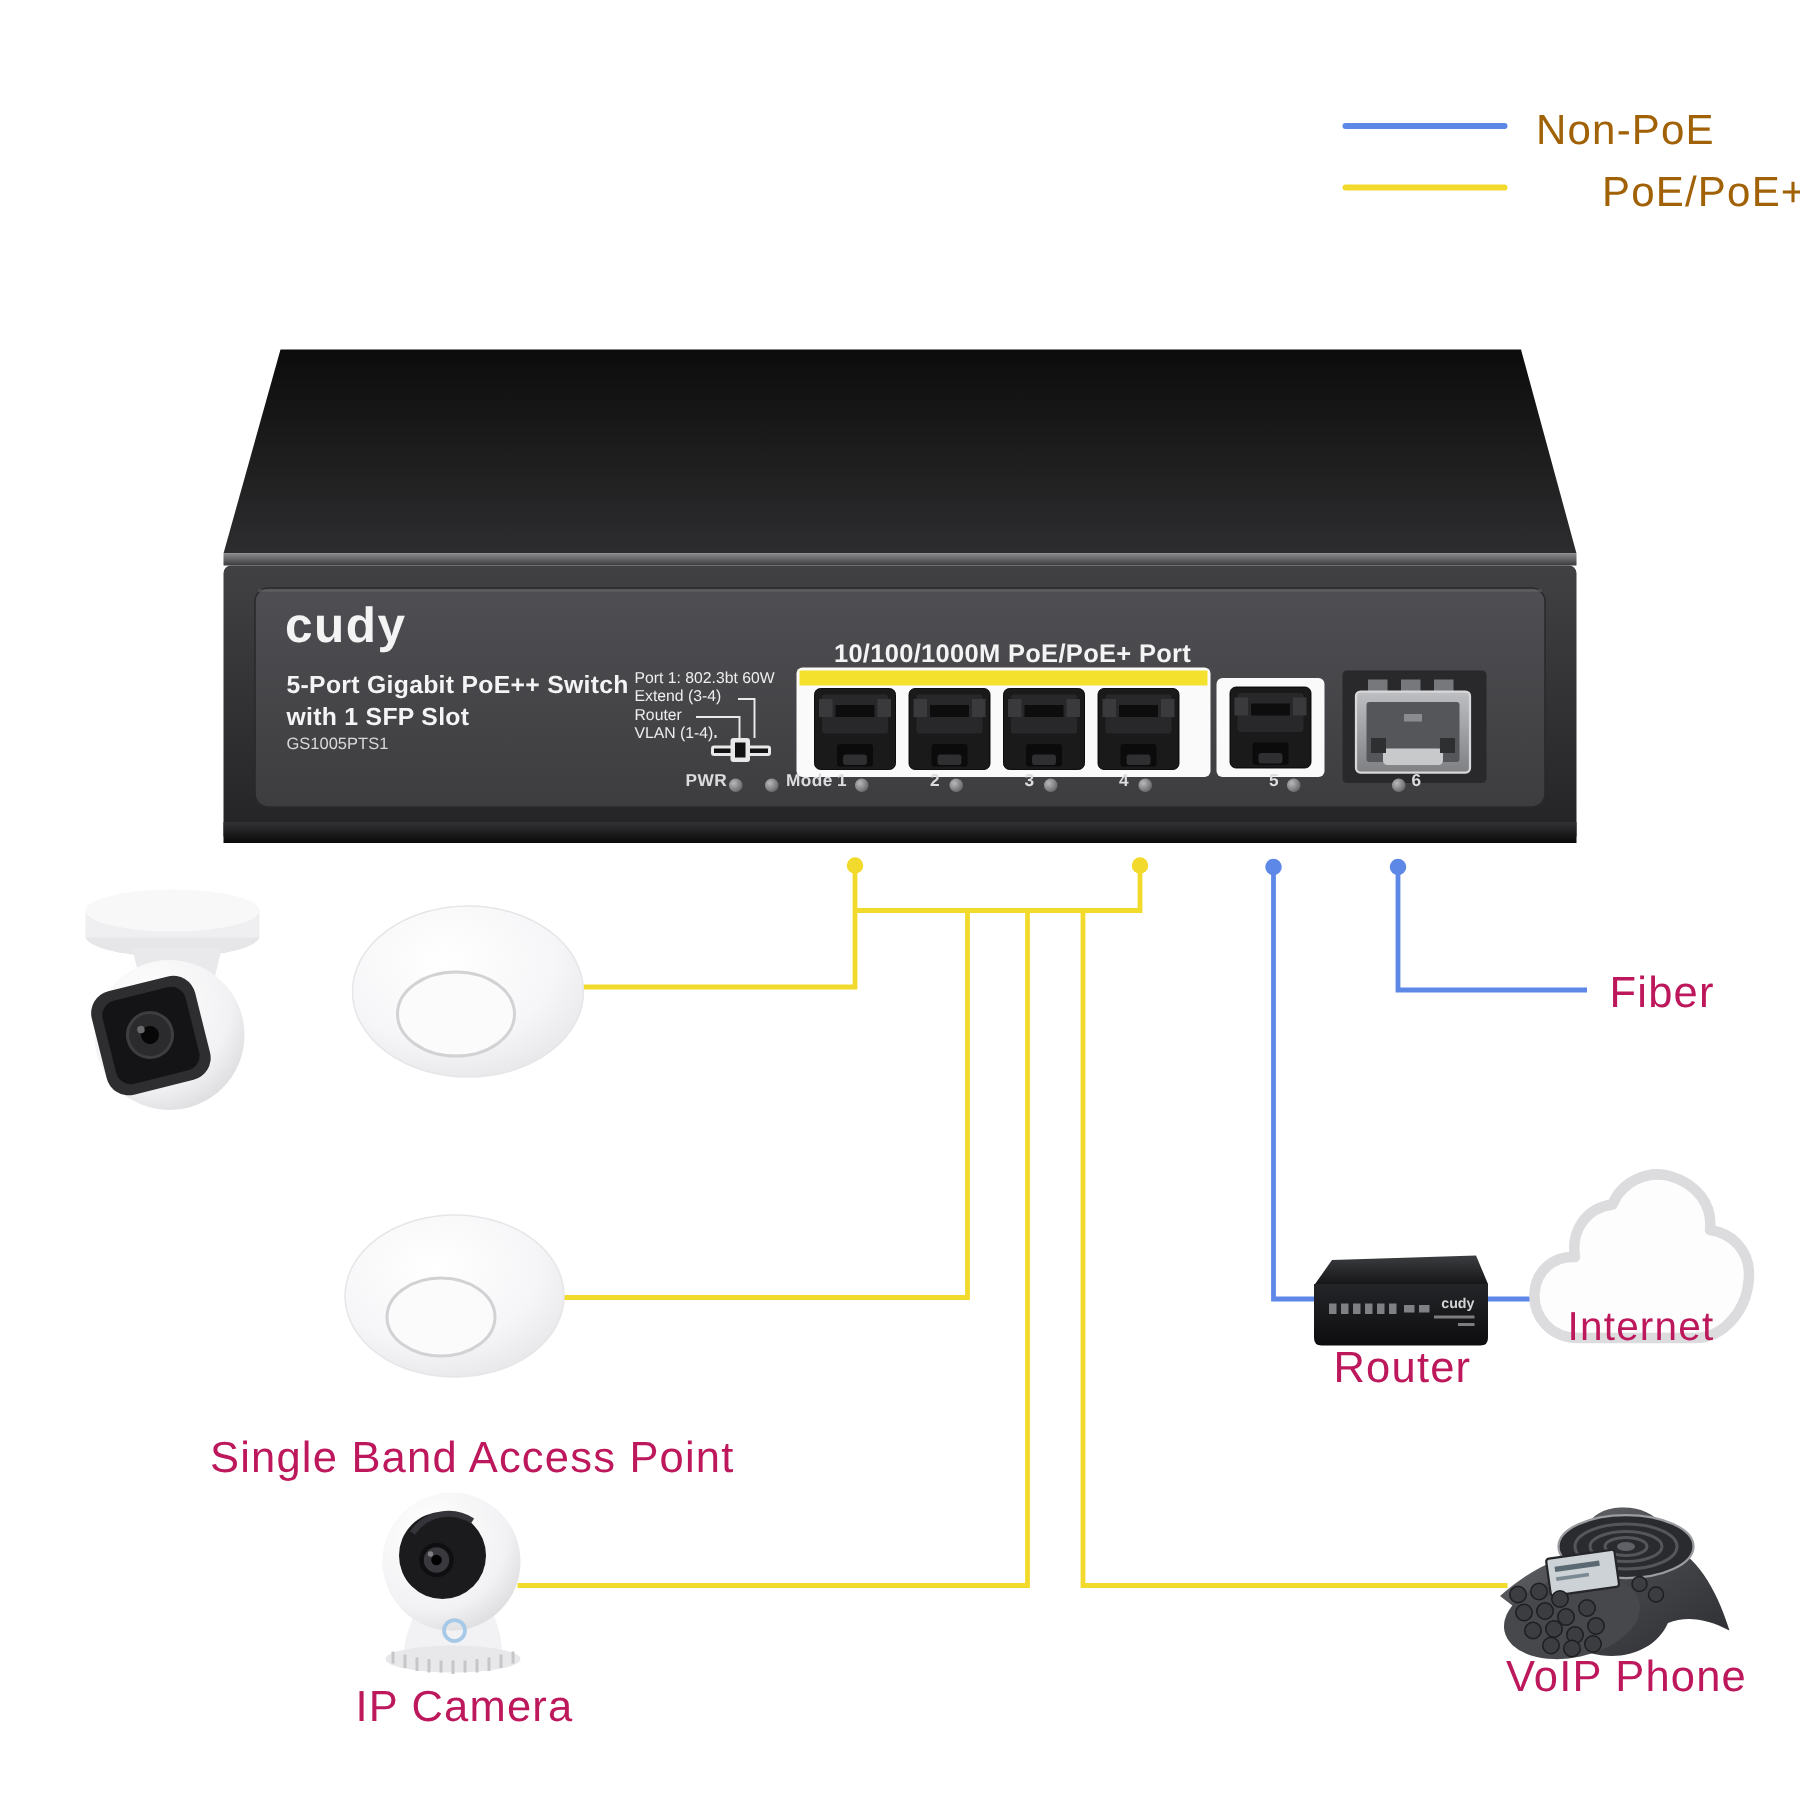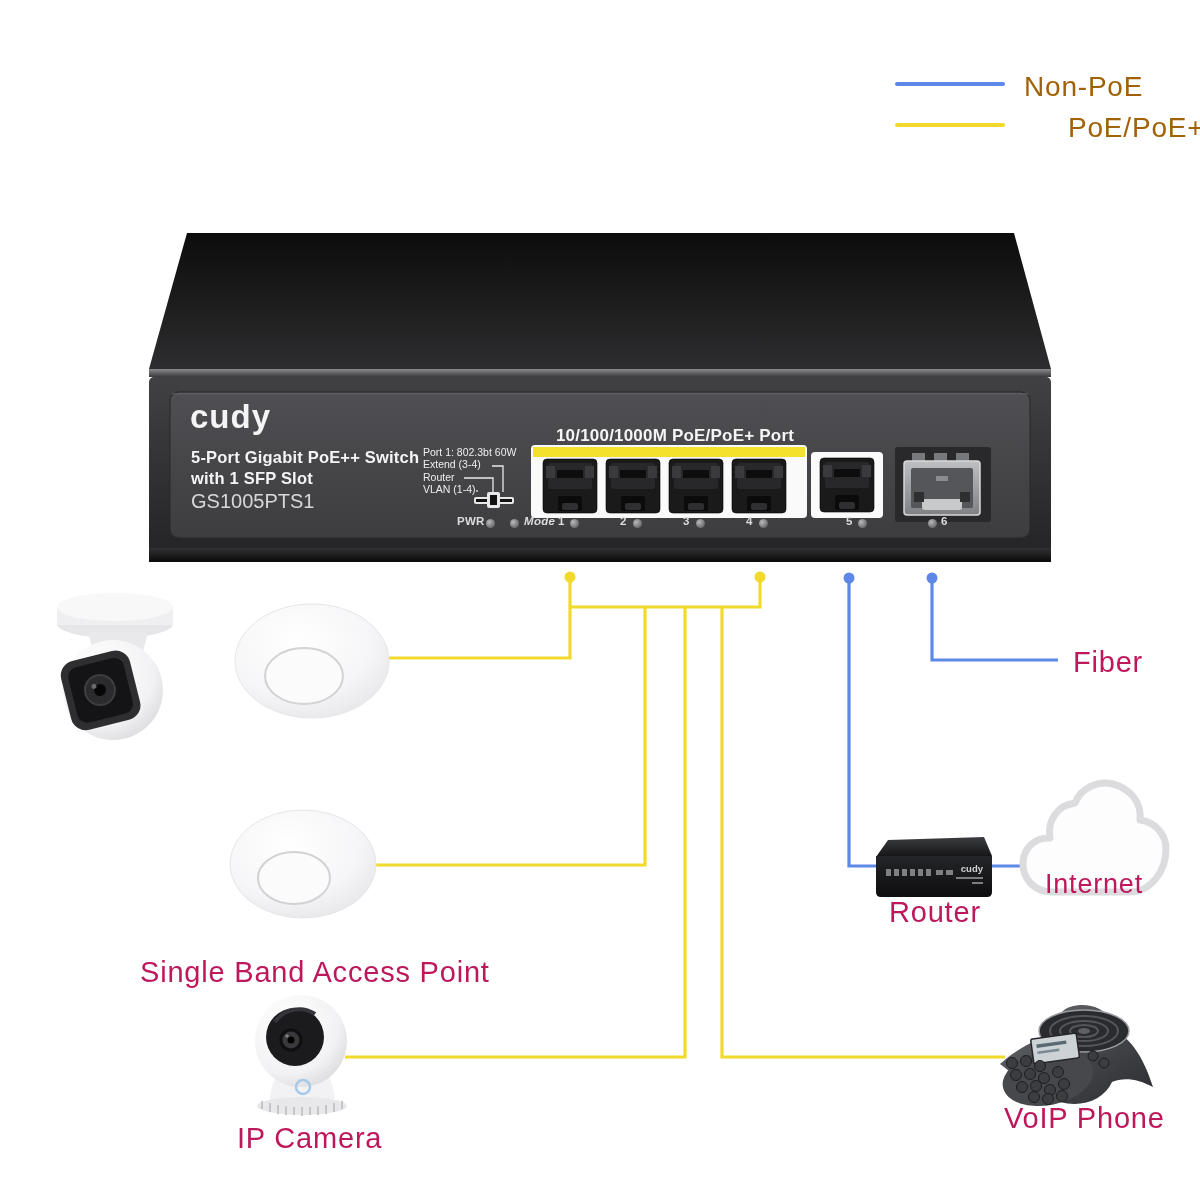"GS1005PTS1" .sw-model { font-size: 20px -> 11px }
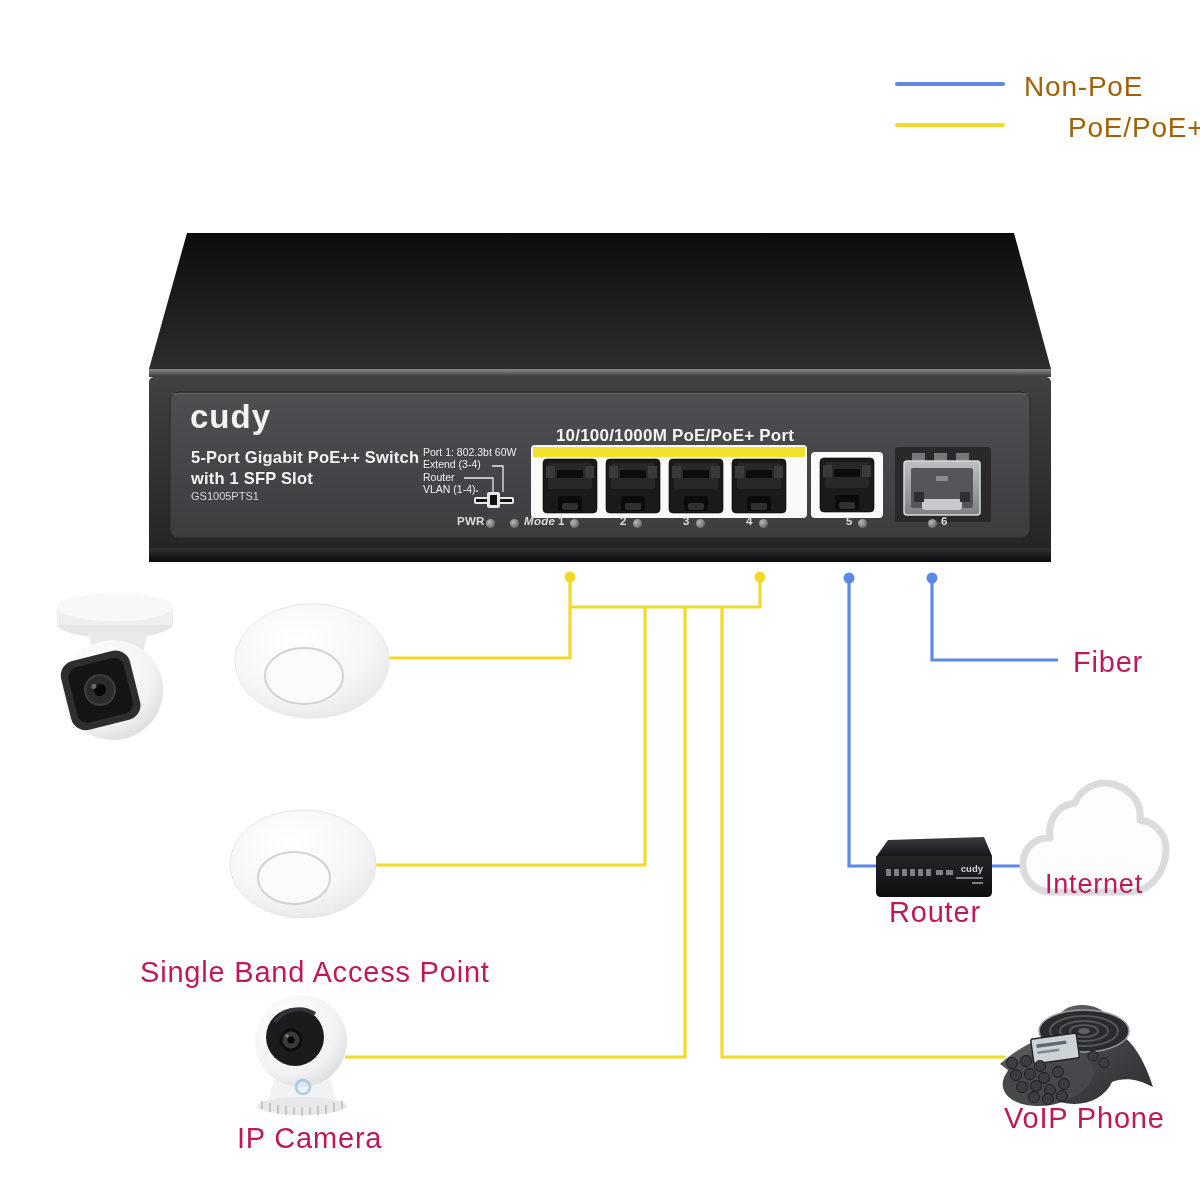"Mode" div.ledtxt { font-style: italic -> none }
